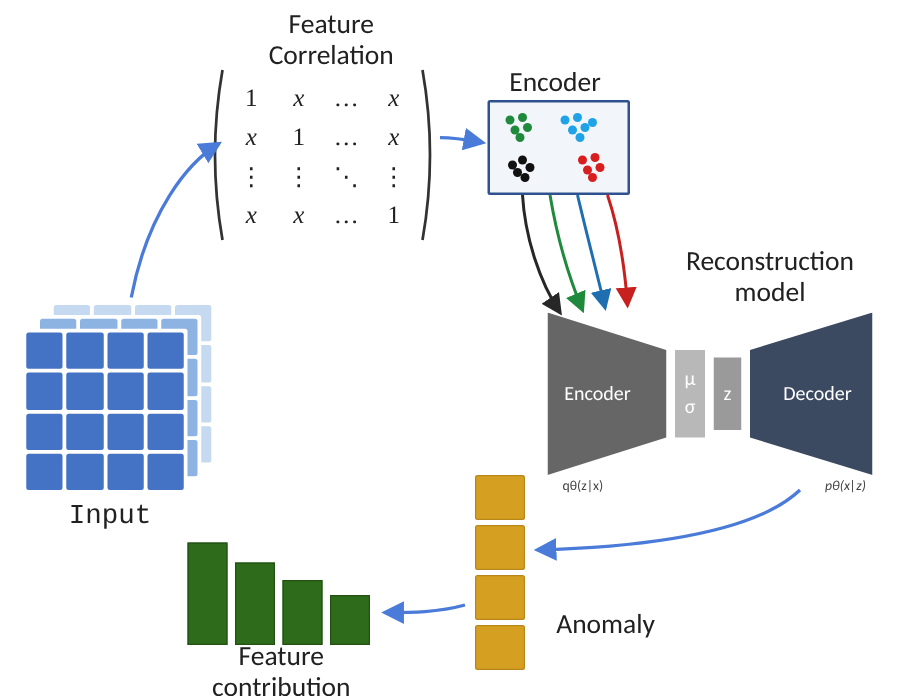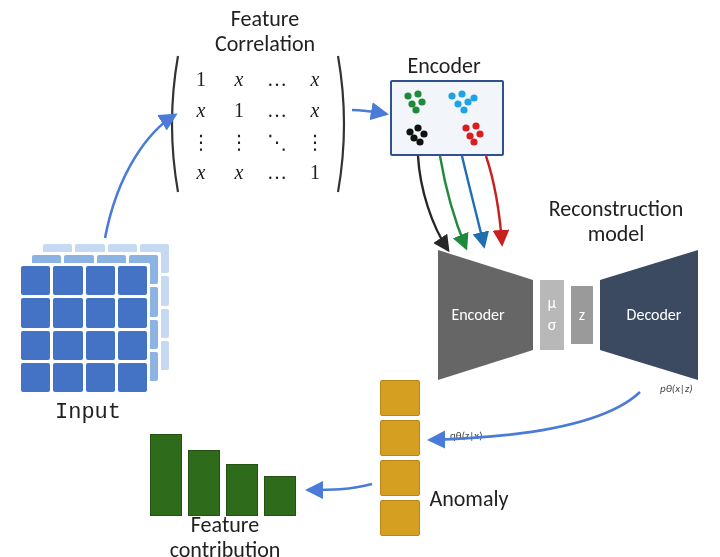"qθ(z|x)" div.model-sub { margin-top: 47px -> none }
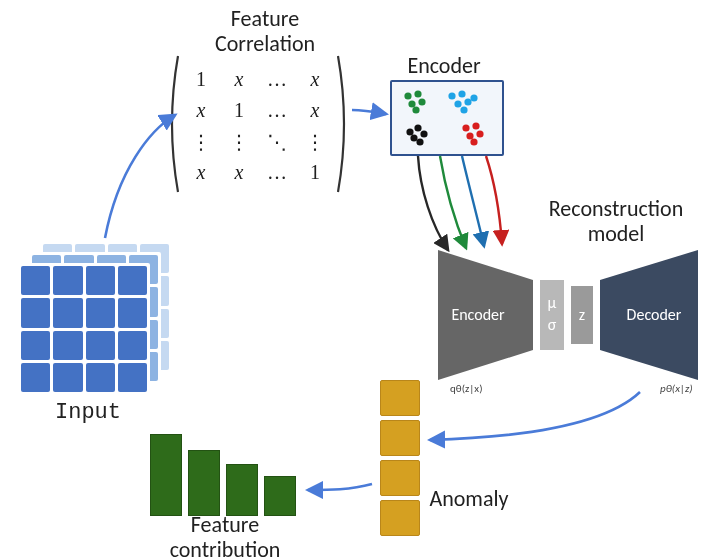"Anomaly" div.label { text-align: center -> right }
